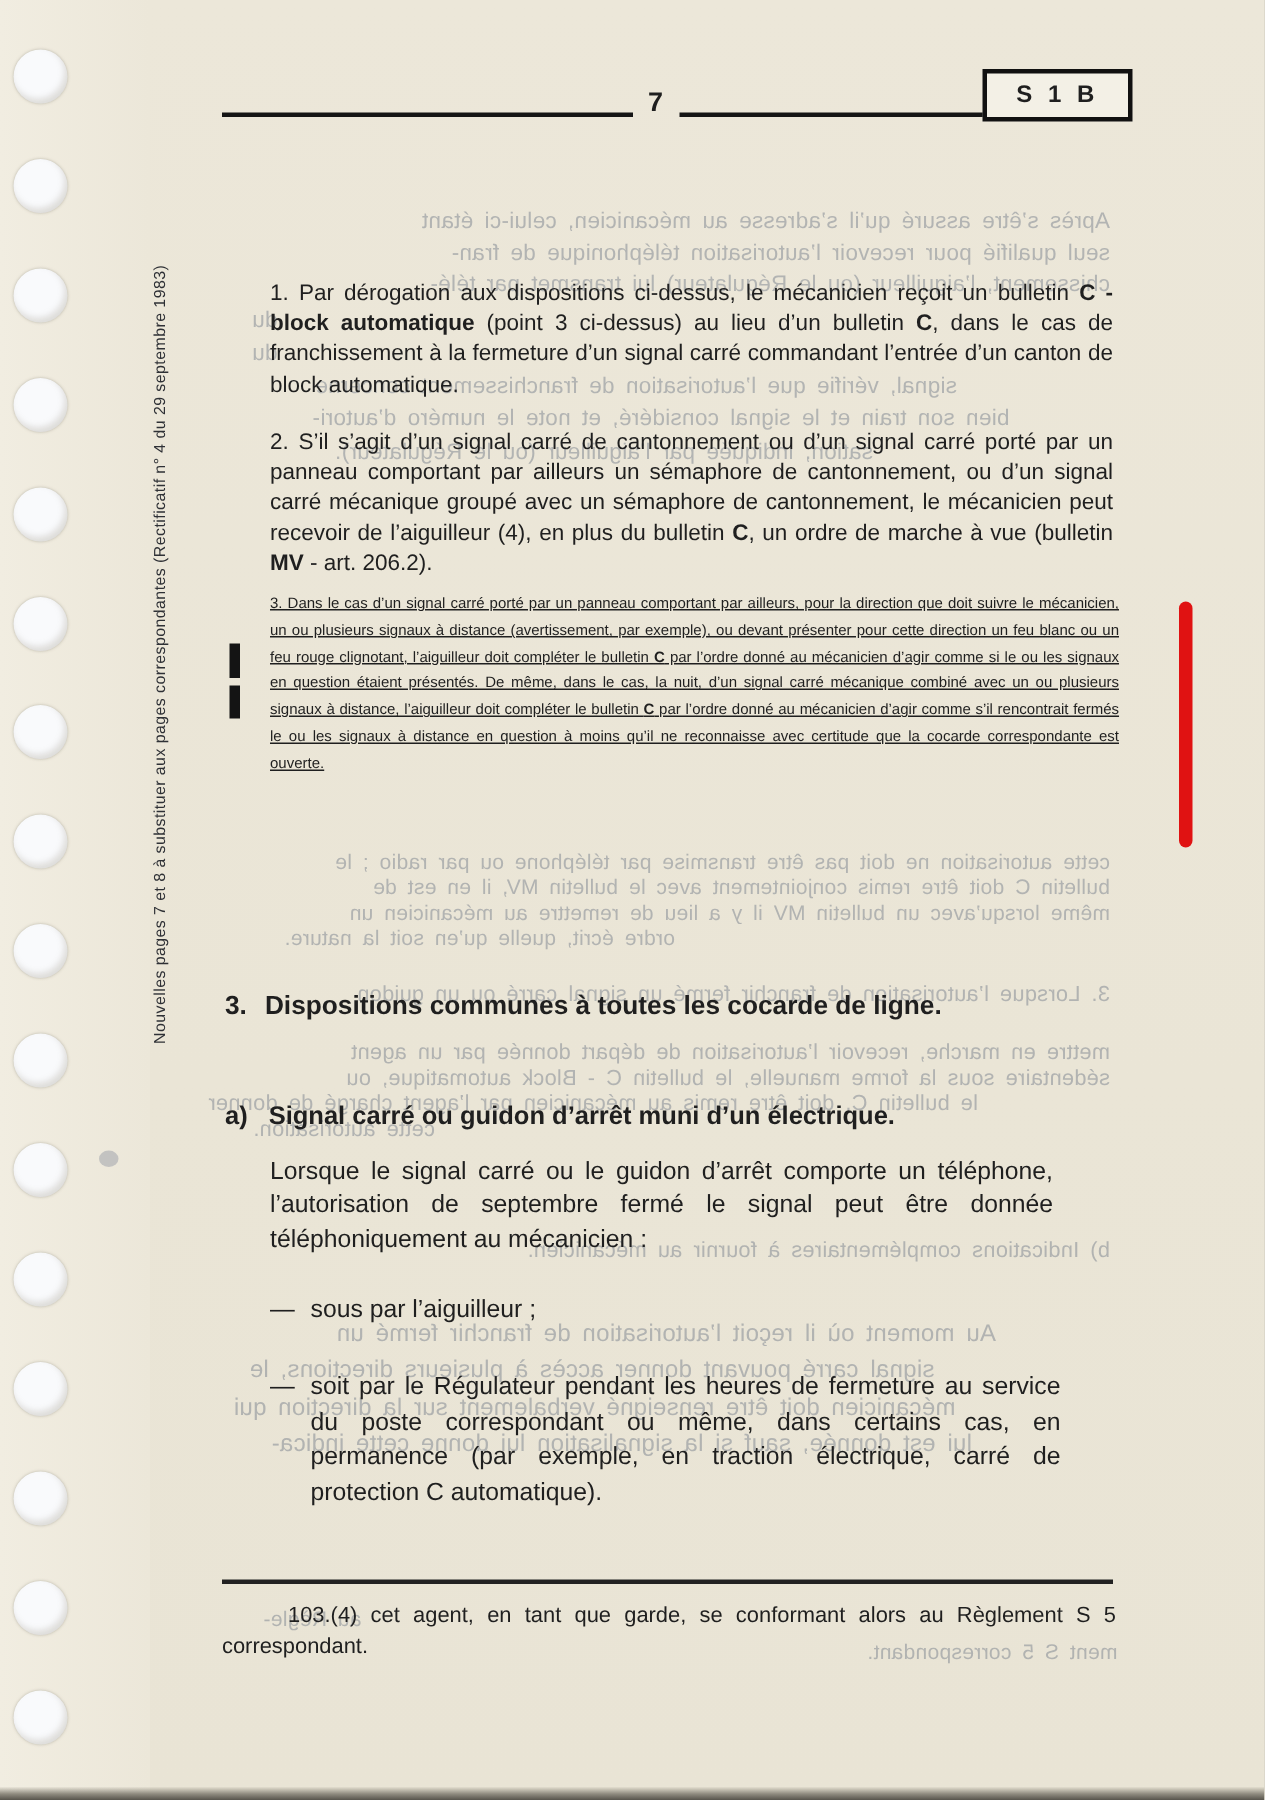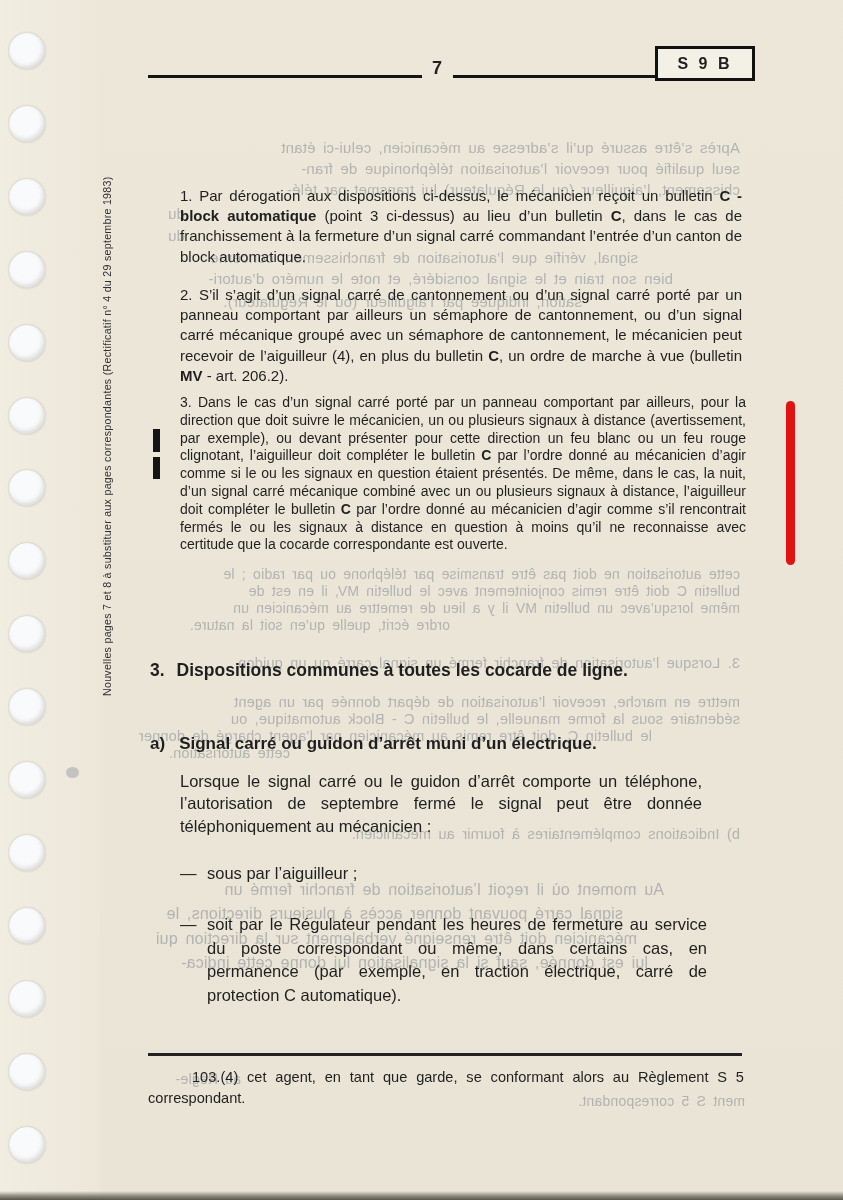"S 9 B" span { text: 9 -> 1 }
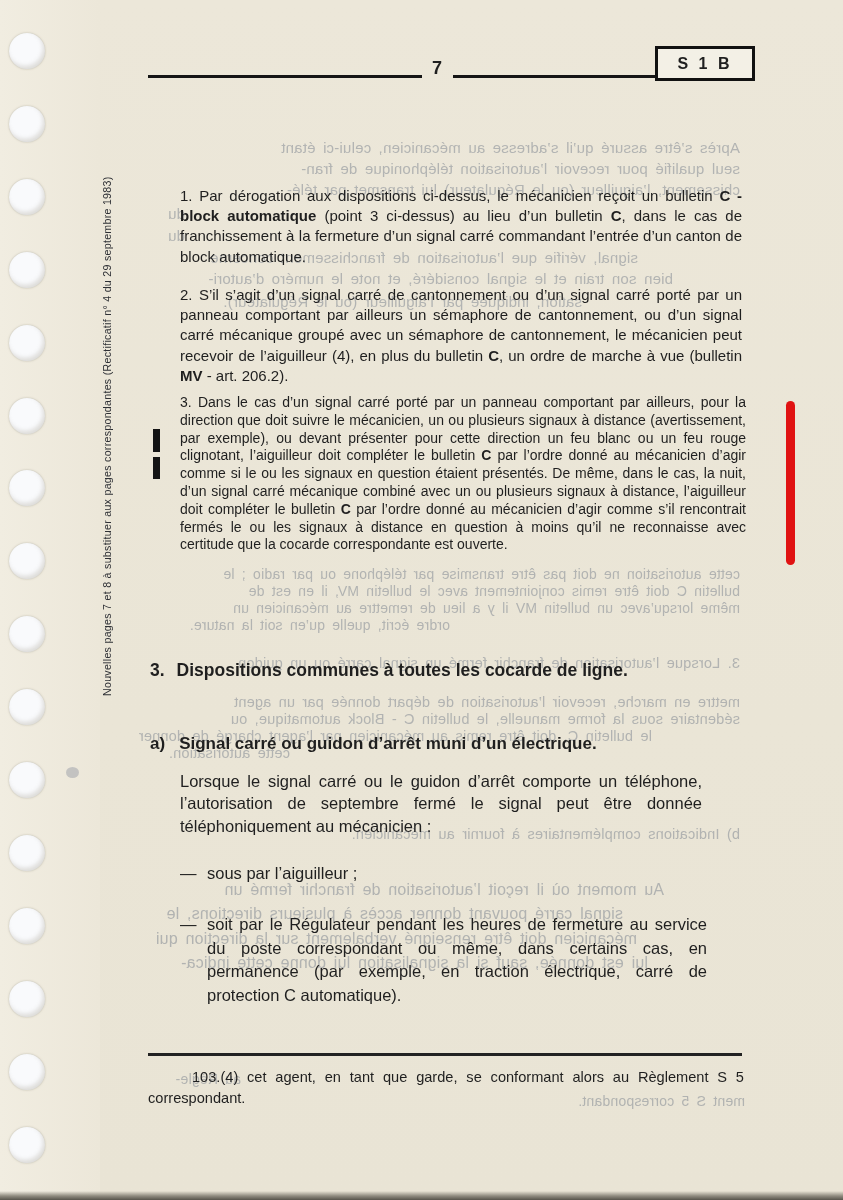"3. Dans le cas d’un" .p3 { font-size: 14px -> 10px; text-decoration: none -> underline }
